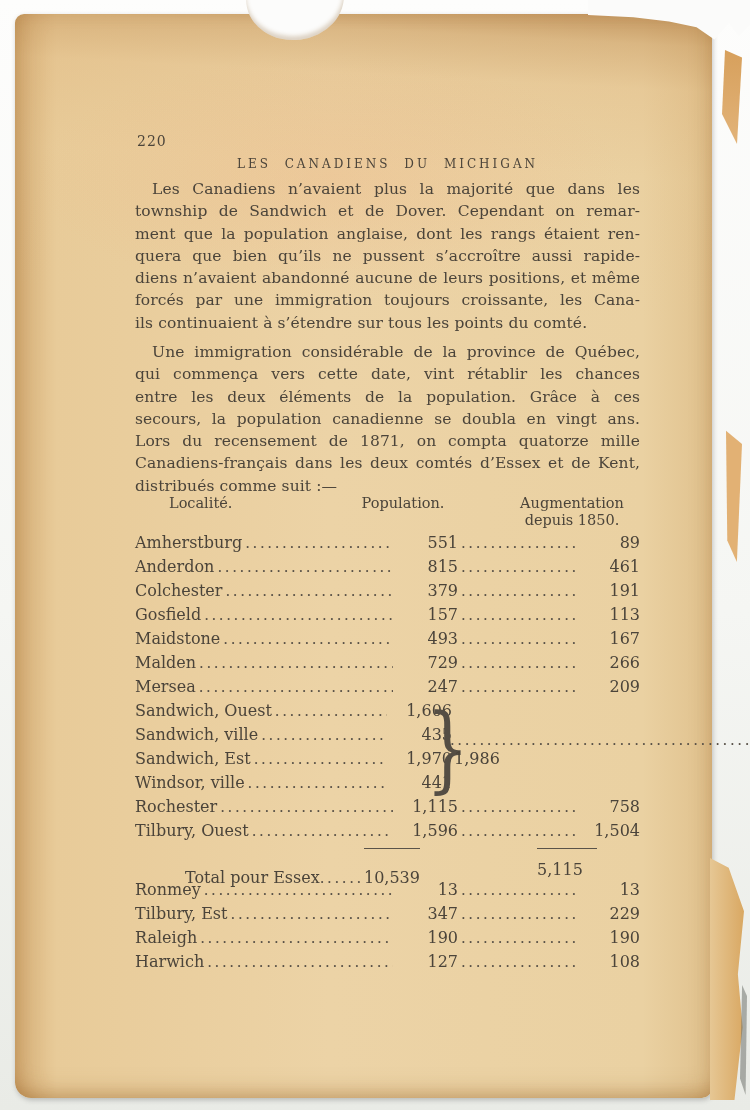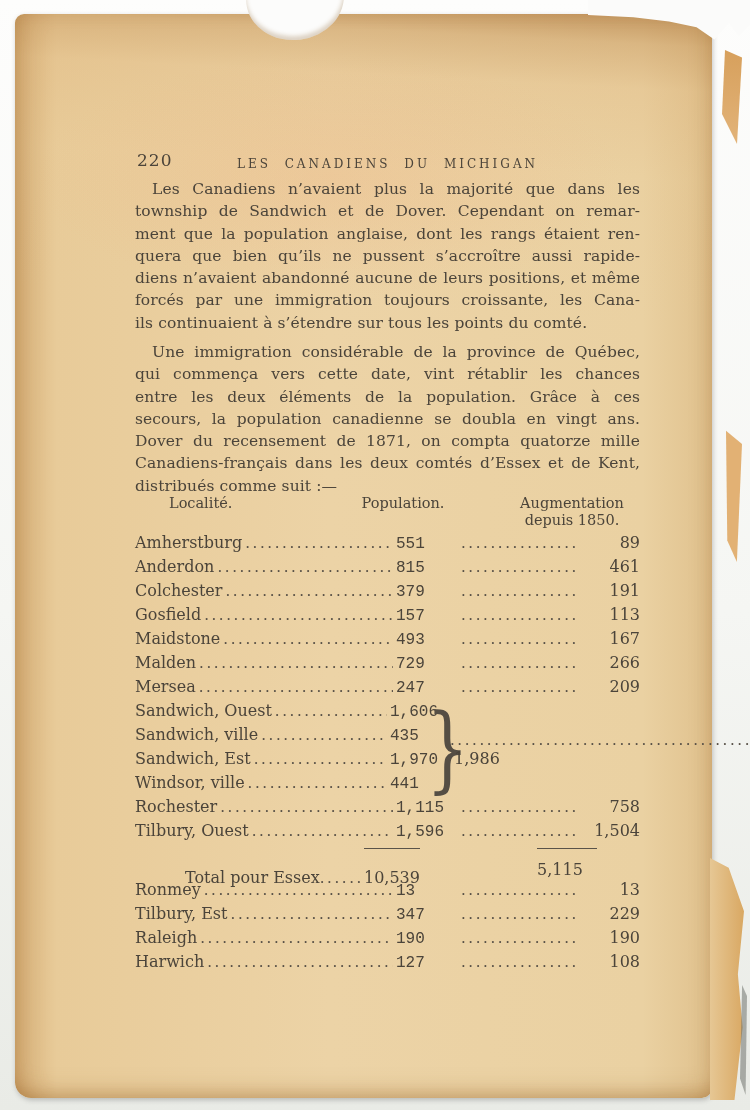"220" .page-num { font-size: 17px -> 14px; top: 17px -> 0 }
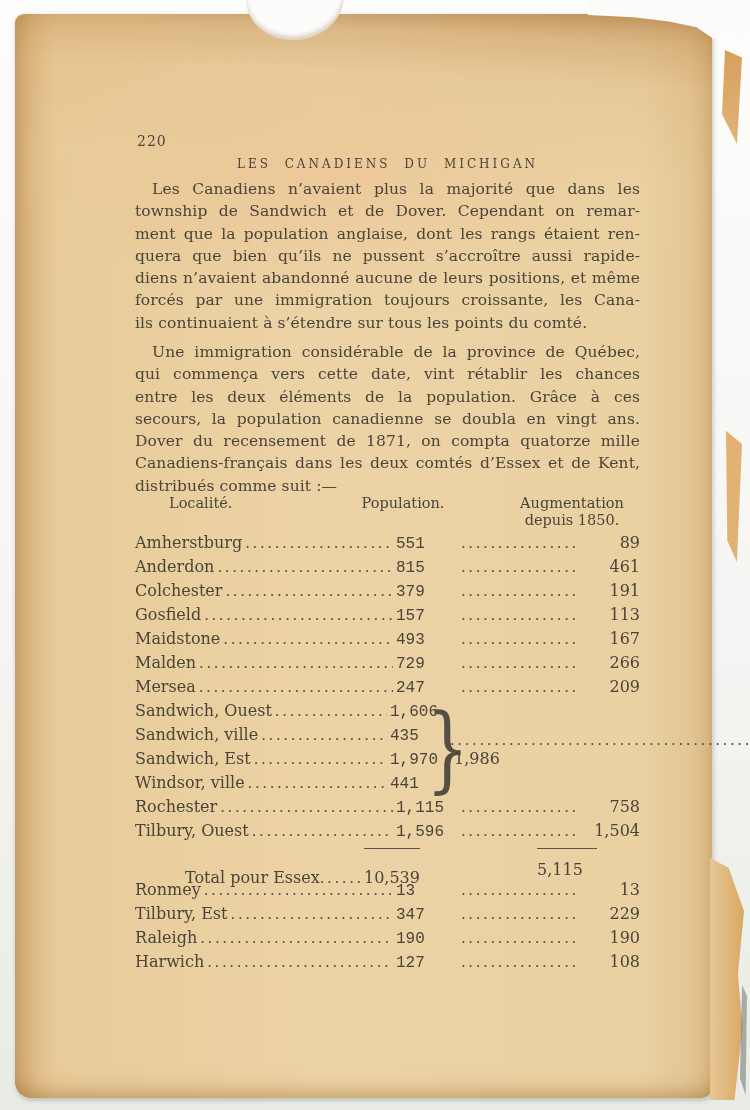"Dover du recensement de 1871," div.line { text: Dover -> Lors }
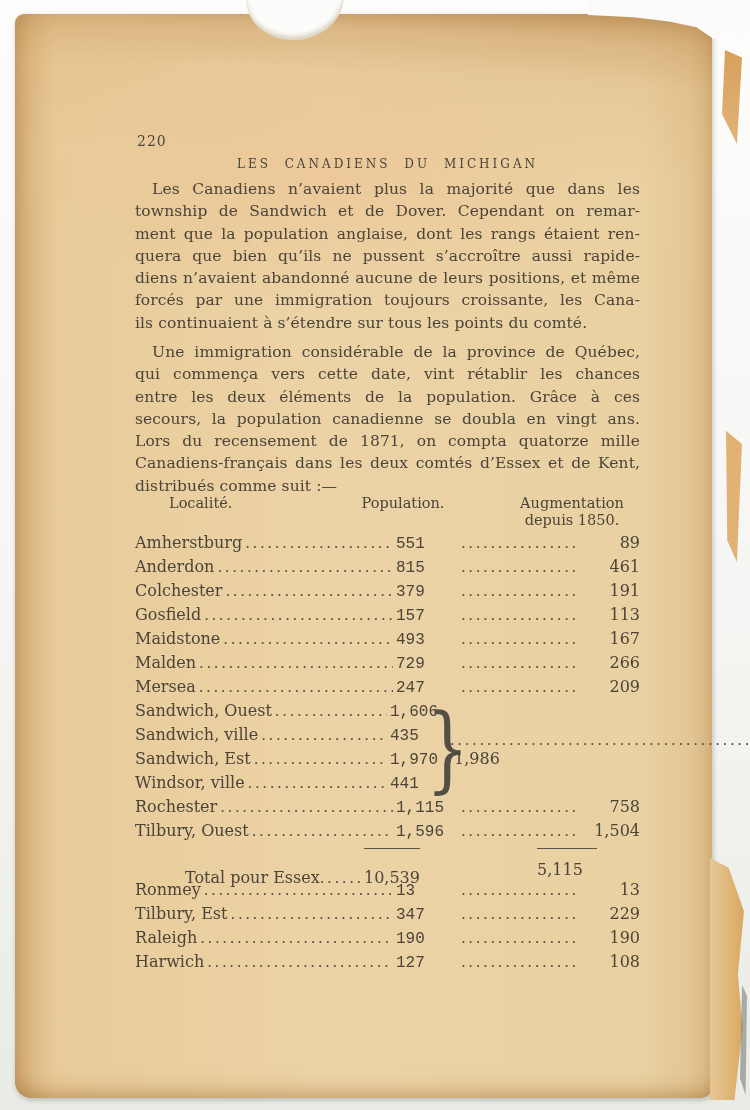"551" .cell-pop { font-family: Liberation Mono, monospace -> none; text-align: left -> right }
